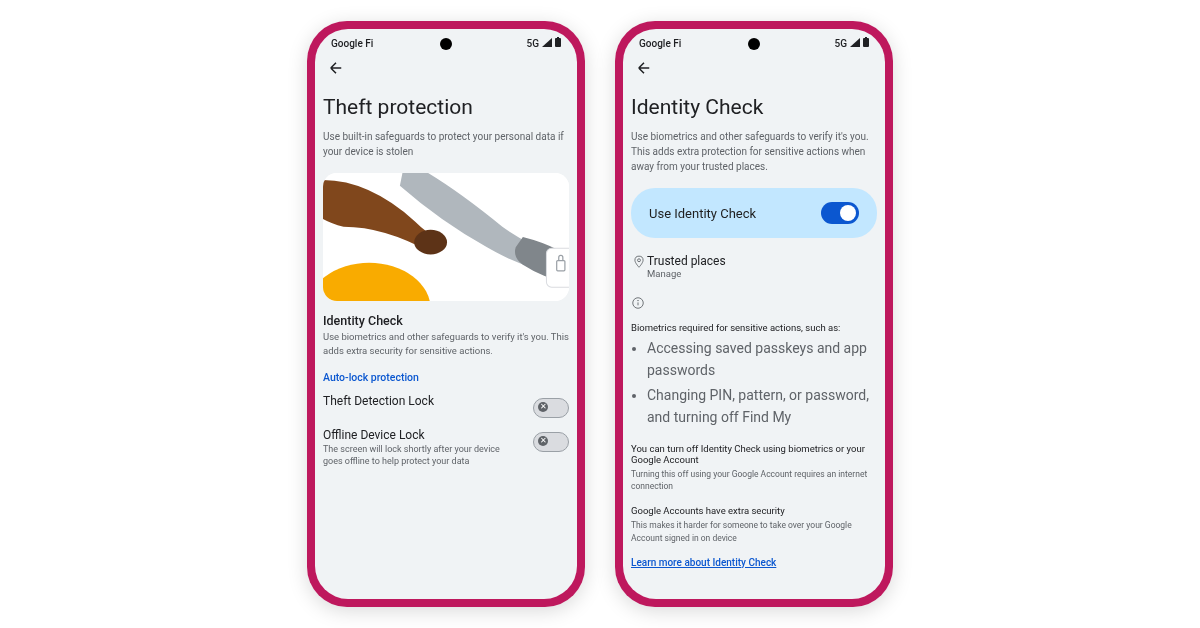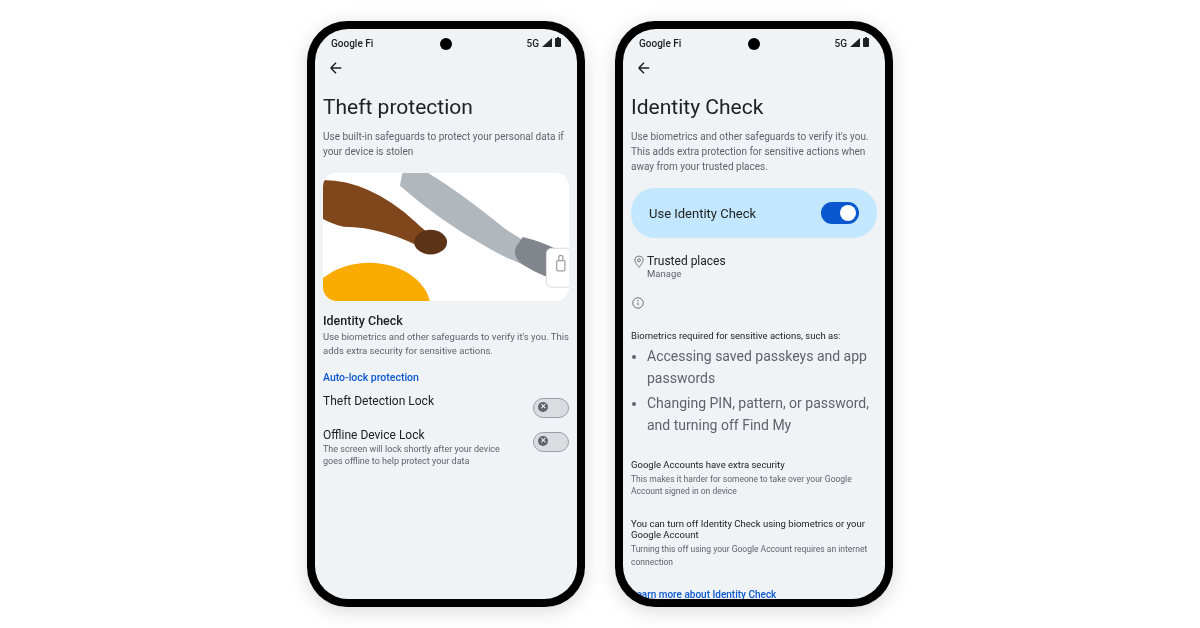"Google Fi" .phone { background: #000000 -> #be185d }
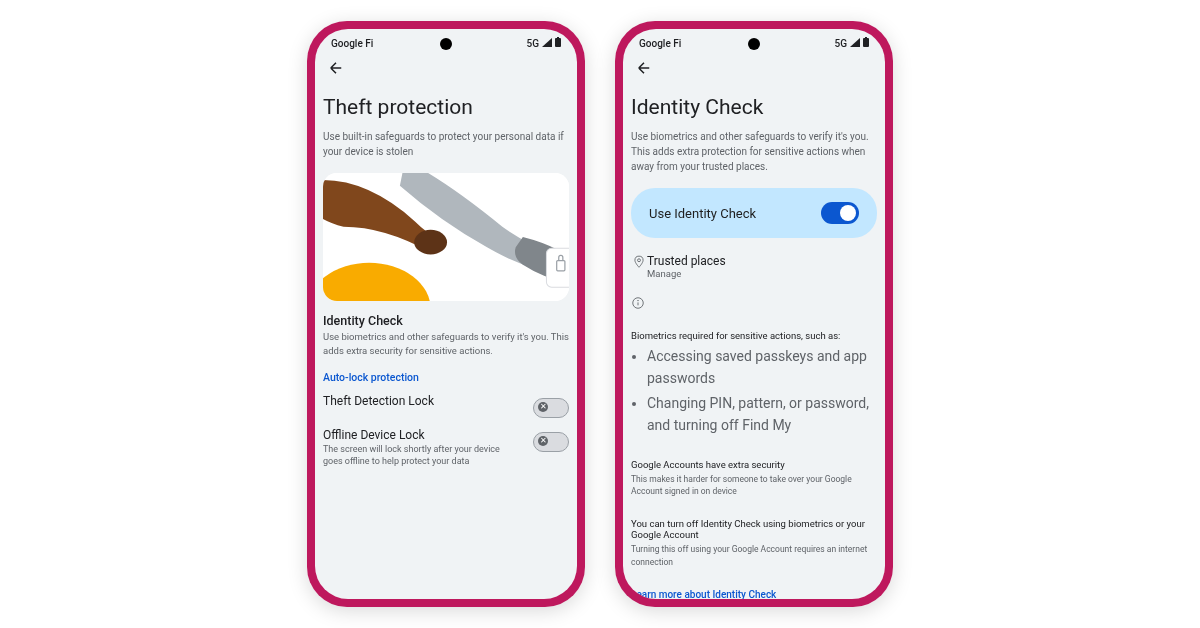"Biometrics required for sensitive" .info-icon-block { gap: 8px -> 0 }
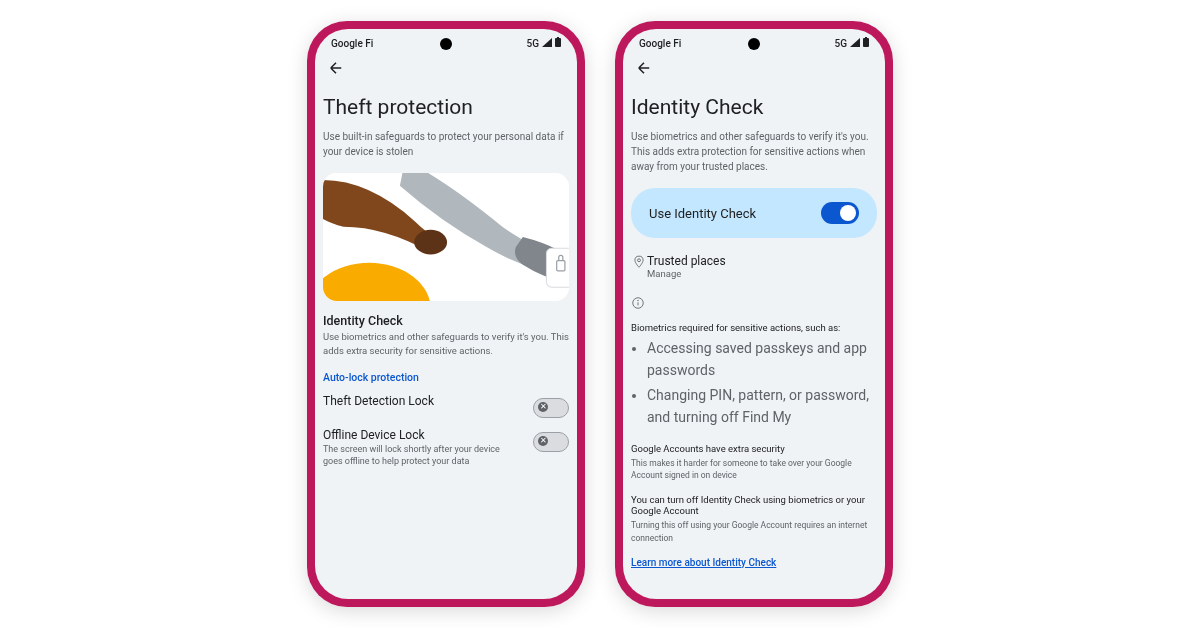"Google Accounts have extra security" div.info-block { order: before "You can turn off Identity" -> after "You can turn off Identity" }
